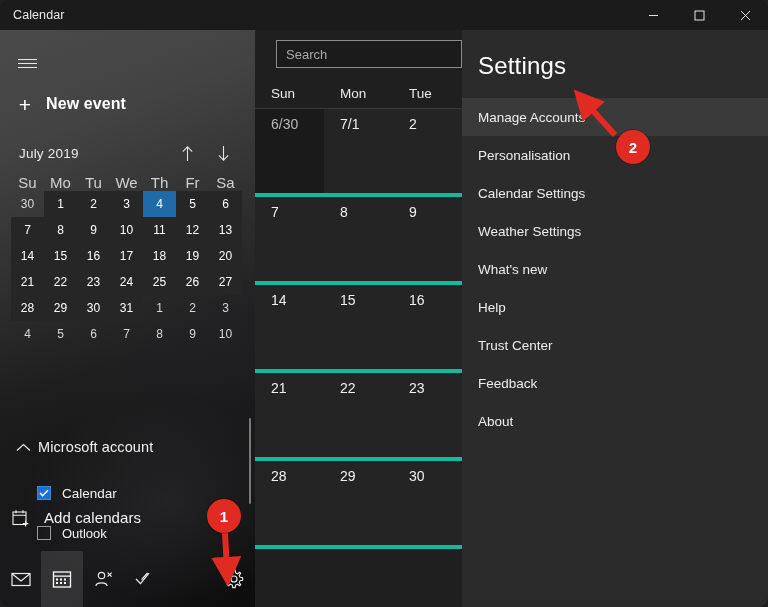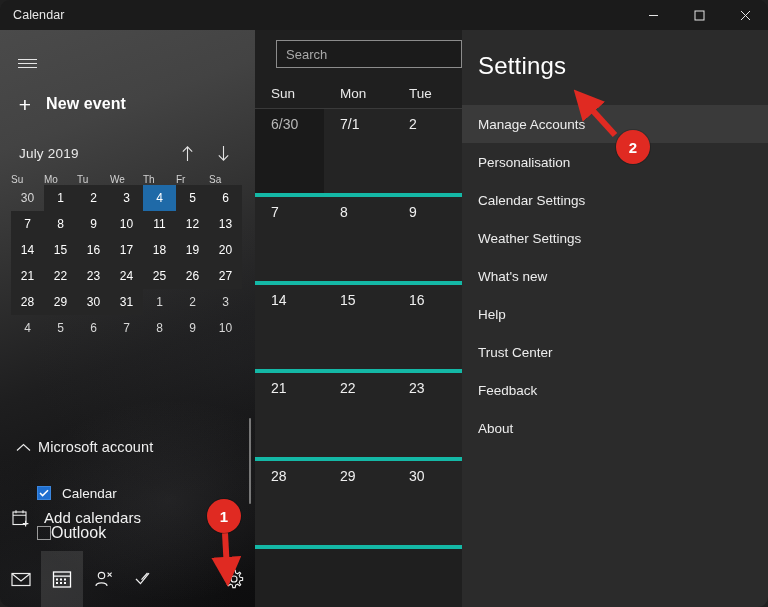"Manage Accounts" .slist { margin-top: 25px -> 18px }
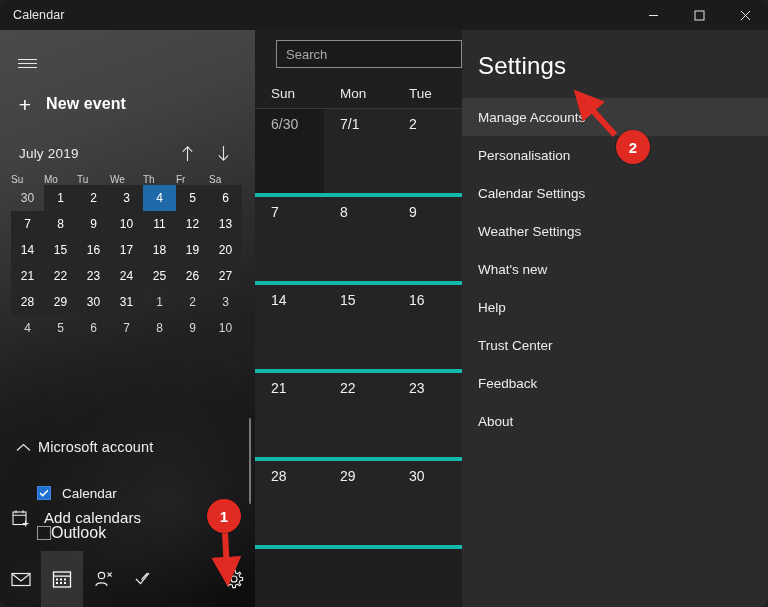"Su" .dow { font-size: 10px -> 15px; text-align: left -> center }
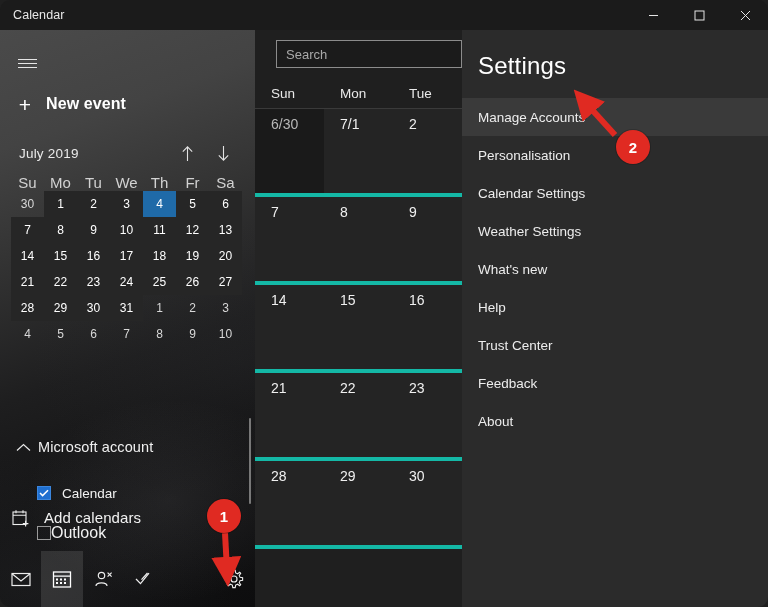"Outlook" .cal-row2 .t { font-size: 16px -> 13px; margin-left: none -> 11px }
